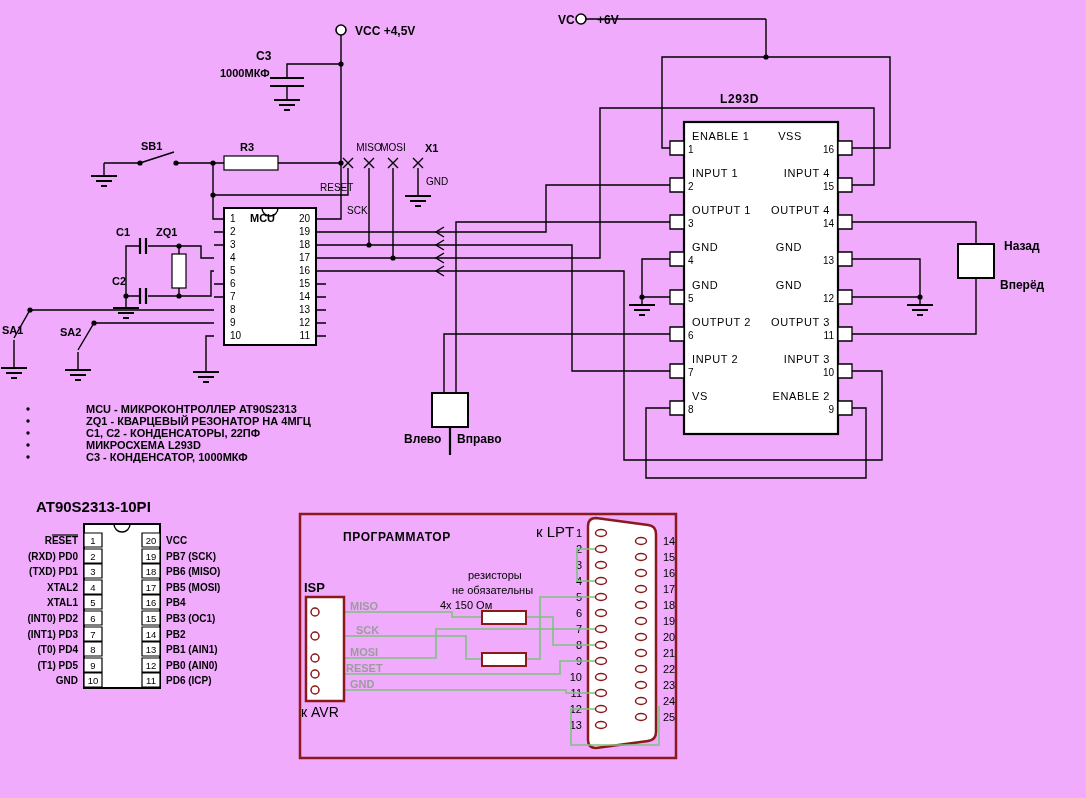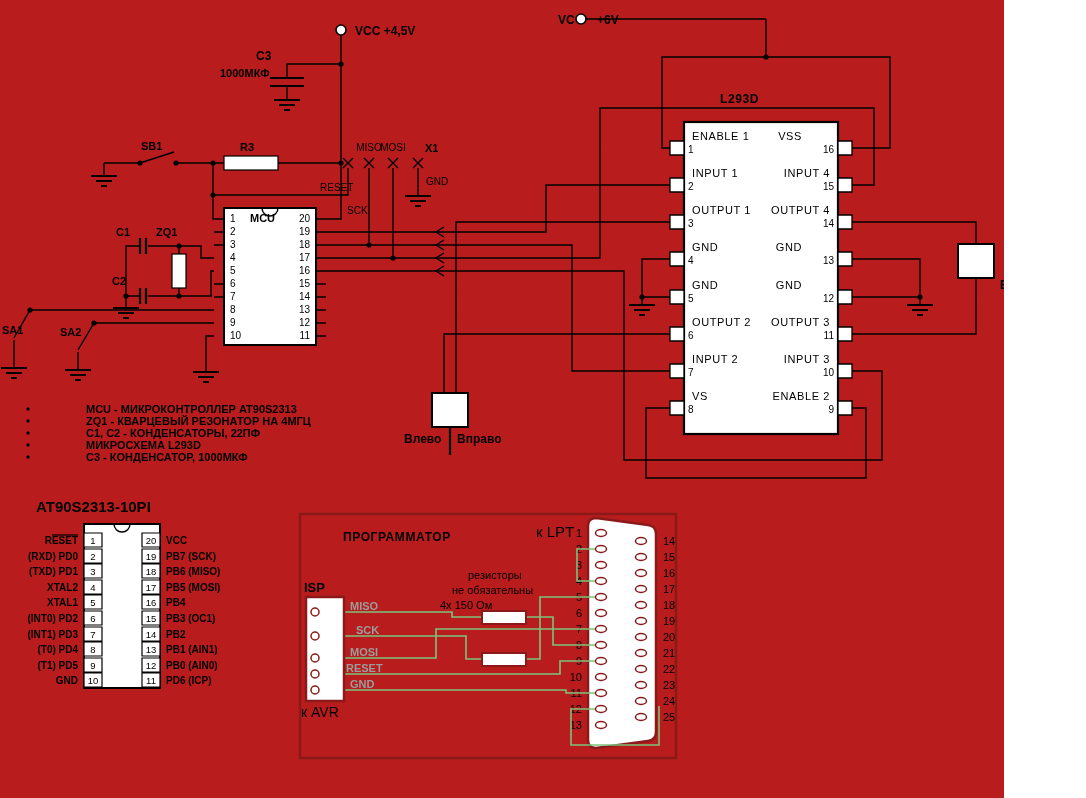"VCC +4,5V" .stage { background: #b91c1c -> #f0abfc; width: 1004px -> 1086px }
